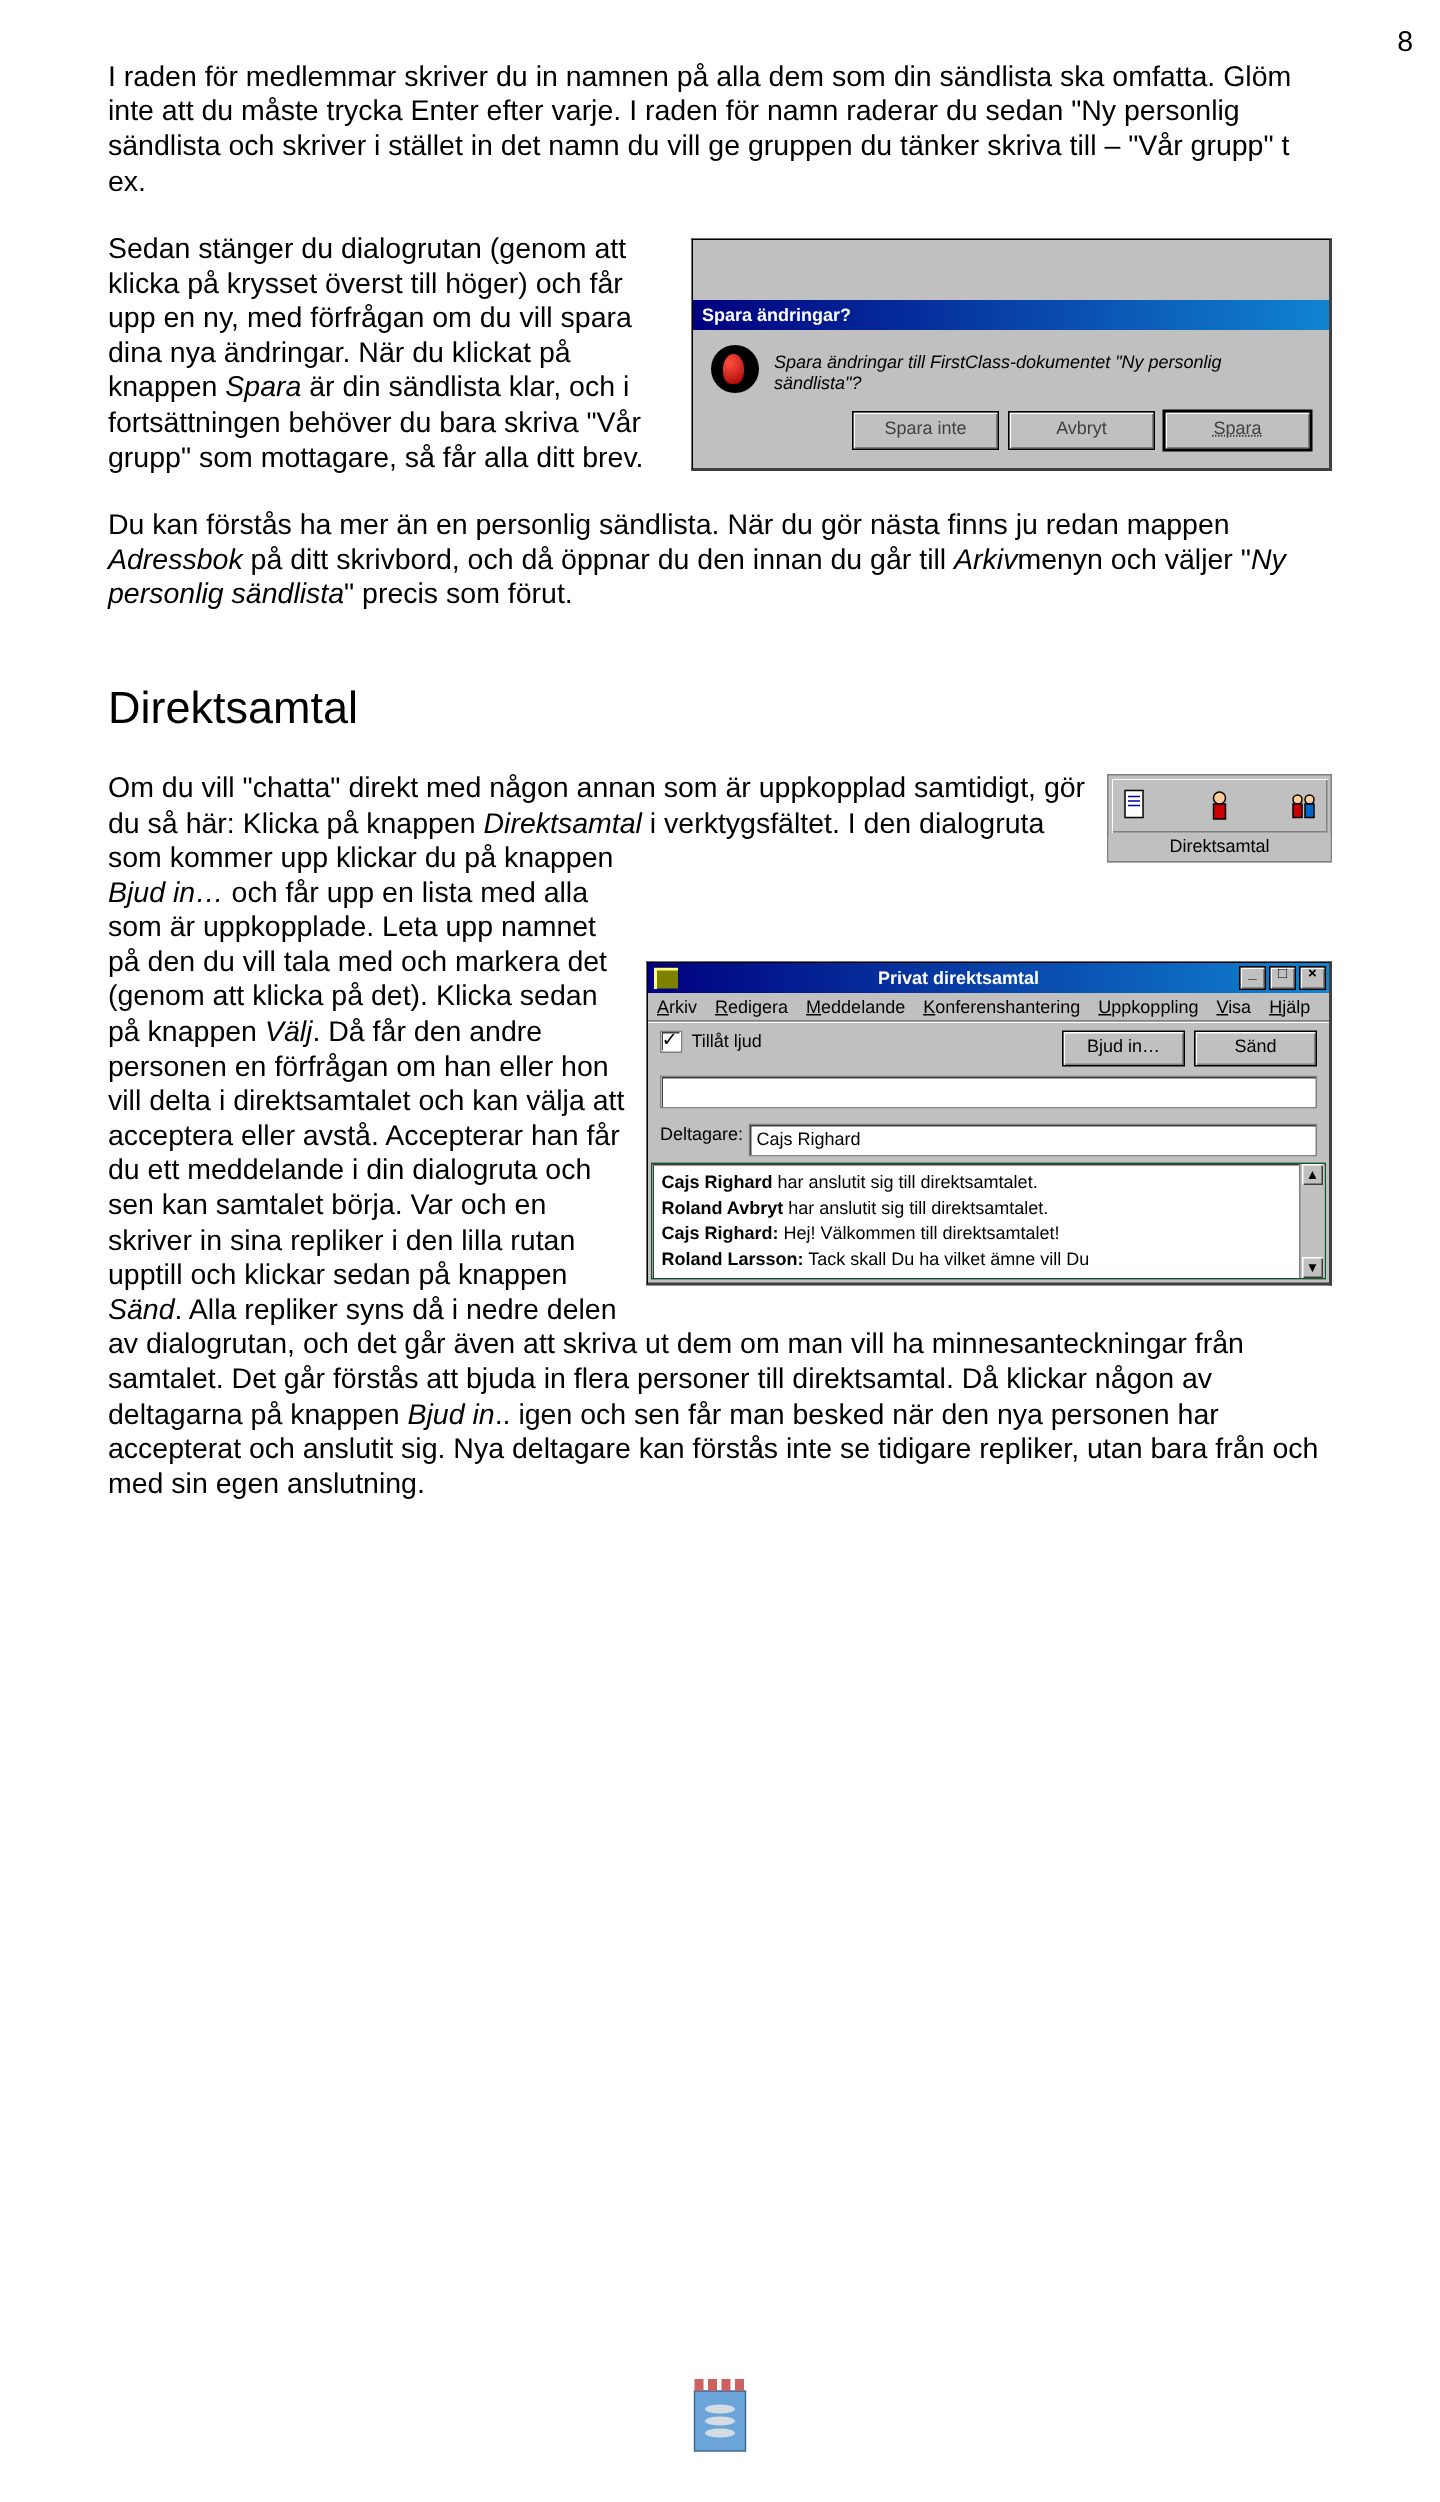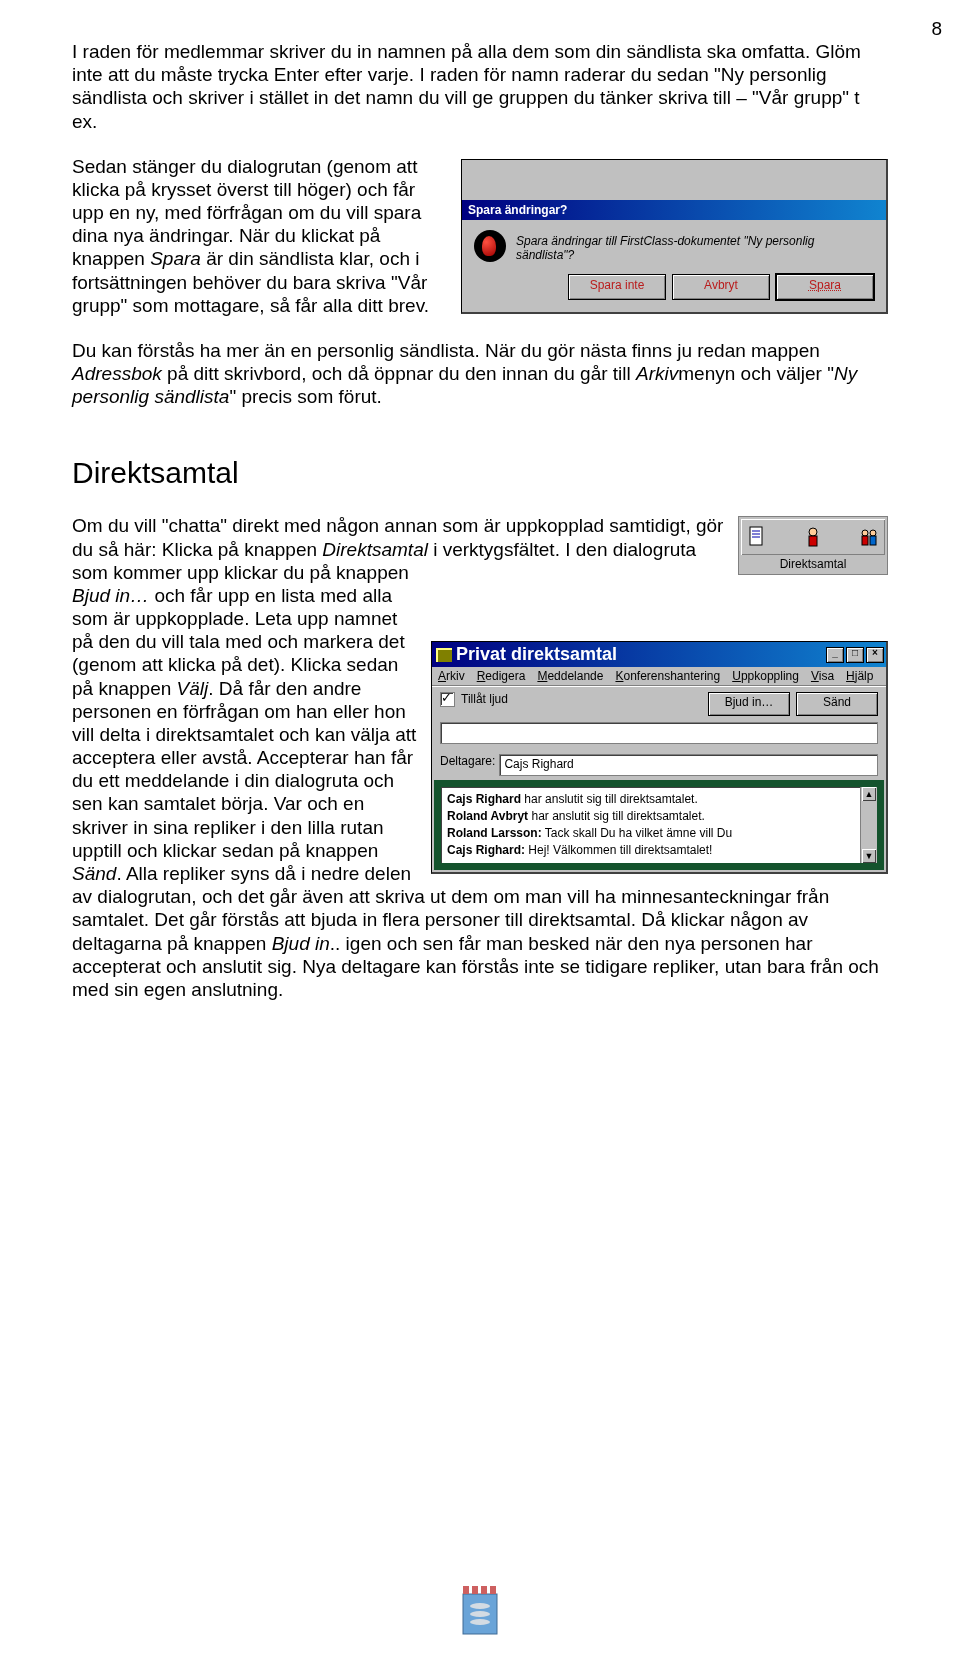"Spara inte" .win-btn { color: #b91c1c -> #404040 }
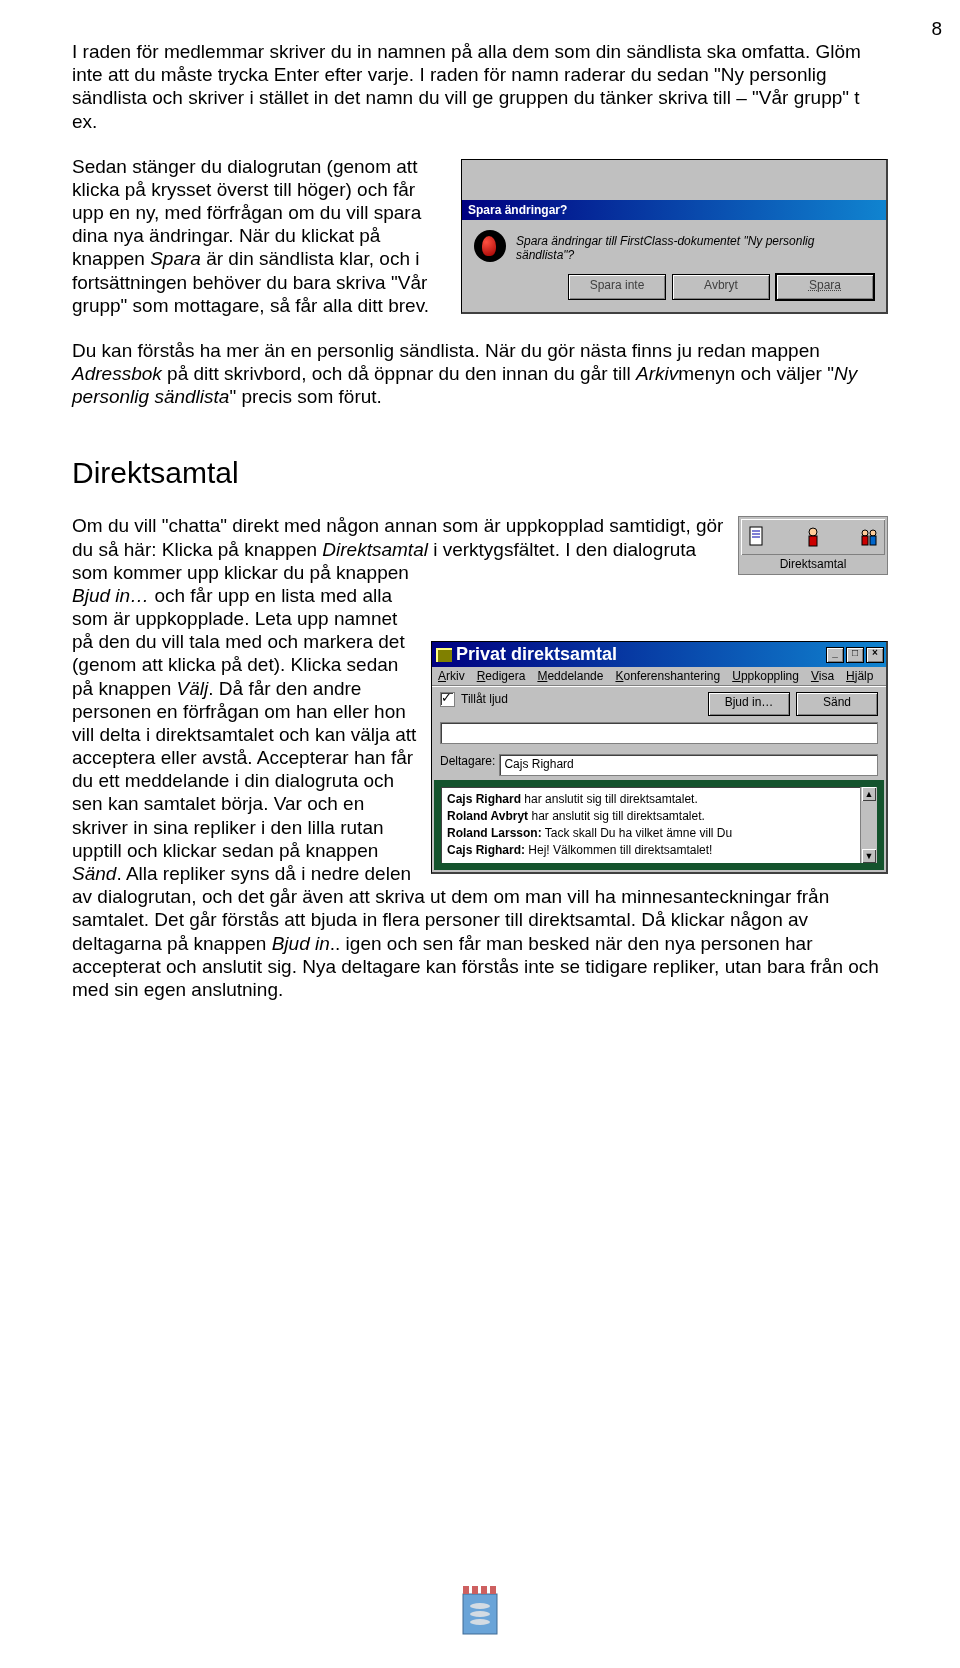"Privat direktsamtal" .tb2-title { font-size: 18px -> 12px; text-align: none -> center }
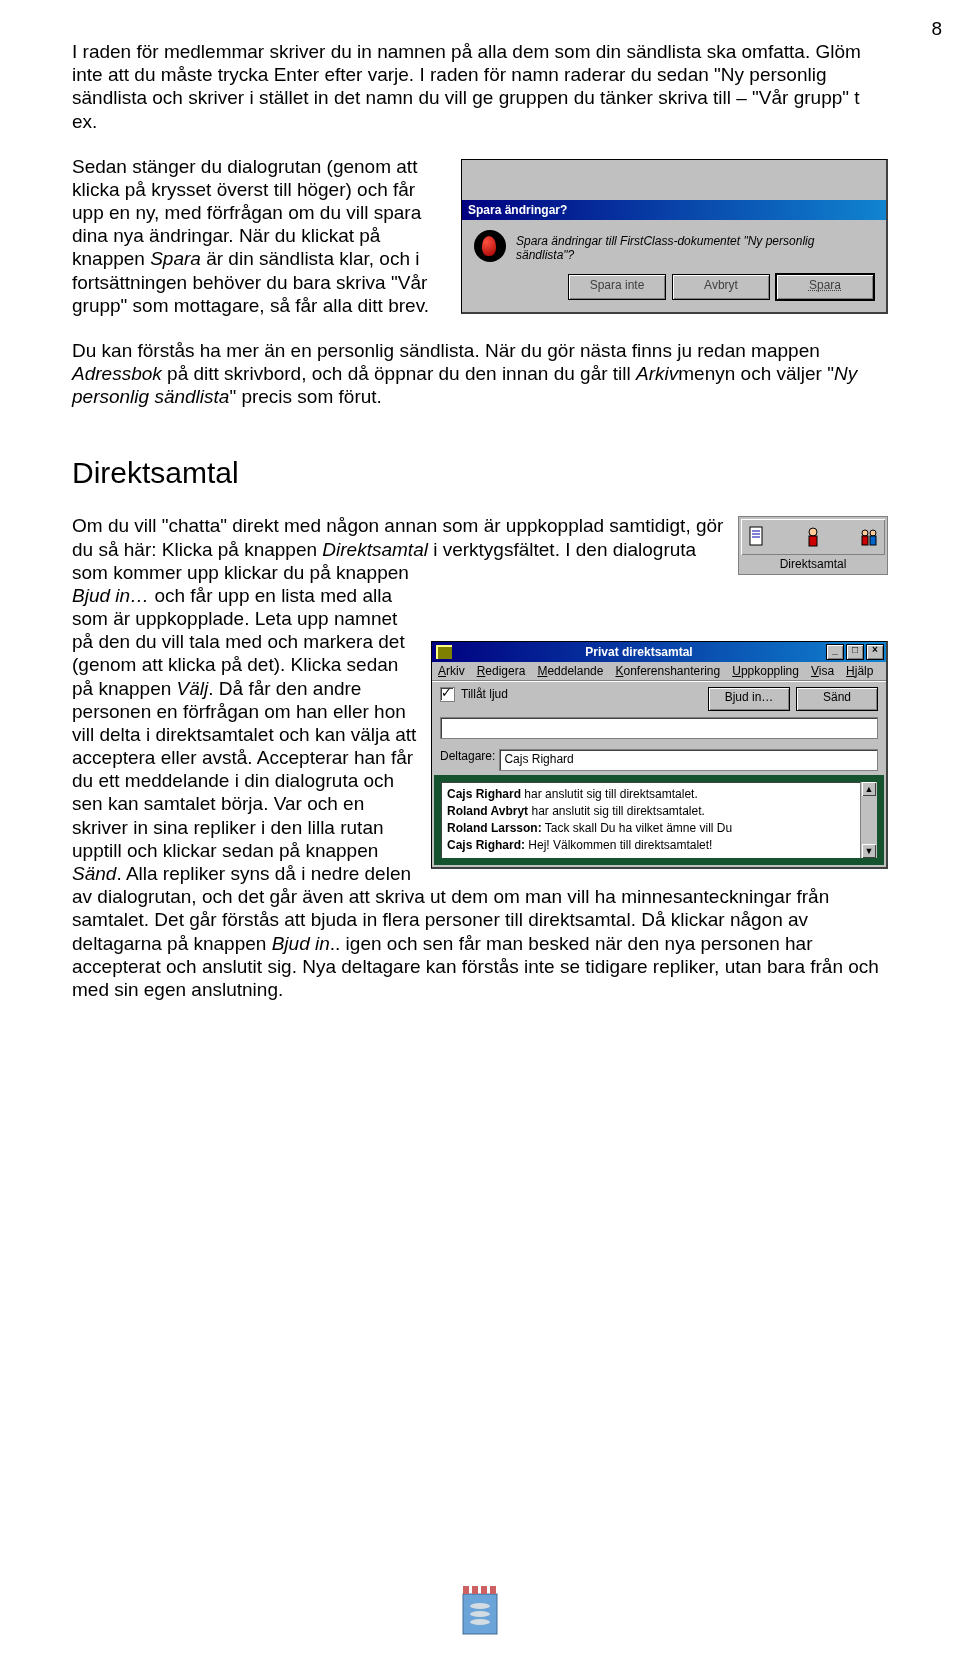"Cajs Righard har anslutit sig" .log { border: 7px solid #14532d -> 1px solid #14532d }
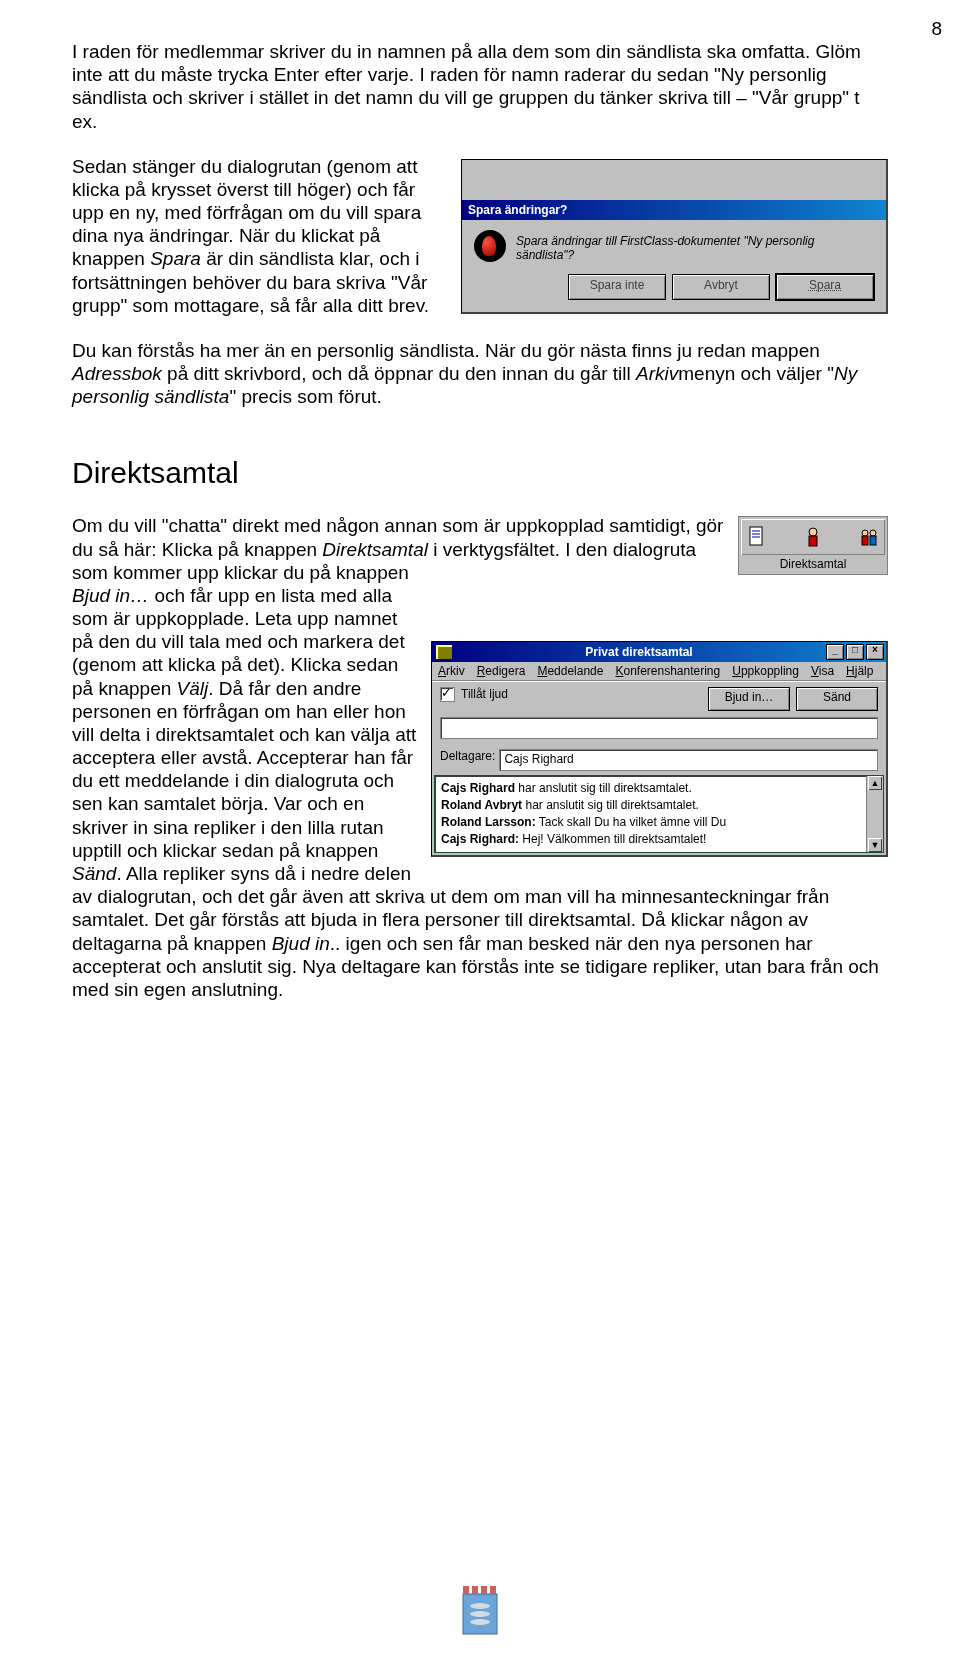"Roland Larsson: Tack skall Du" div.log-line { order: before "Cajs Righard: Hej! Välkommen till" -> after "Cajs Righard: Hej! Välkommen till" }
